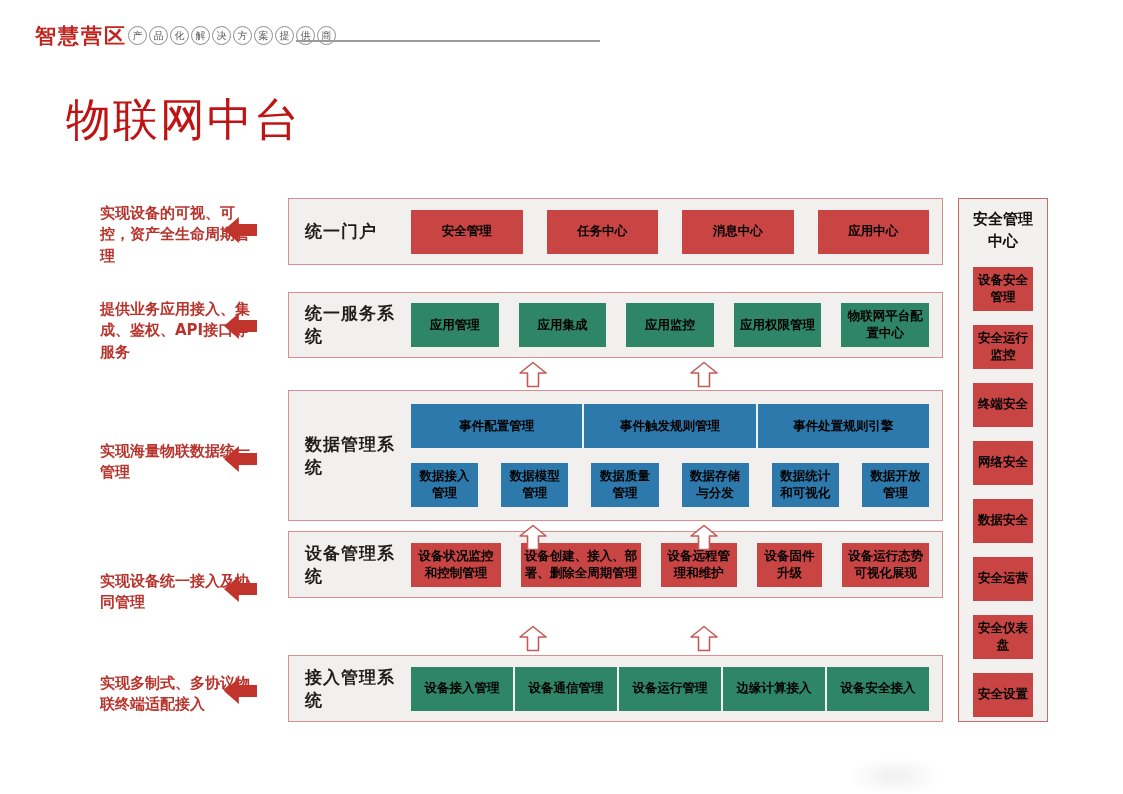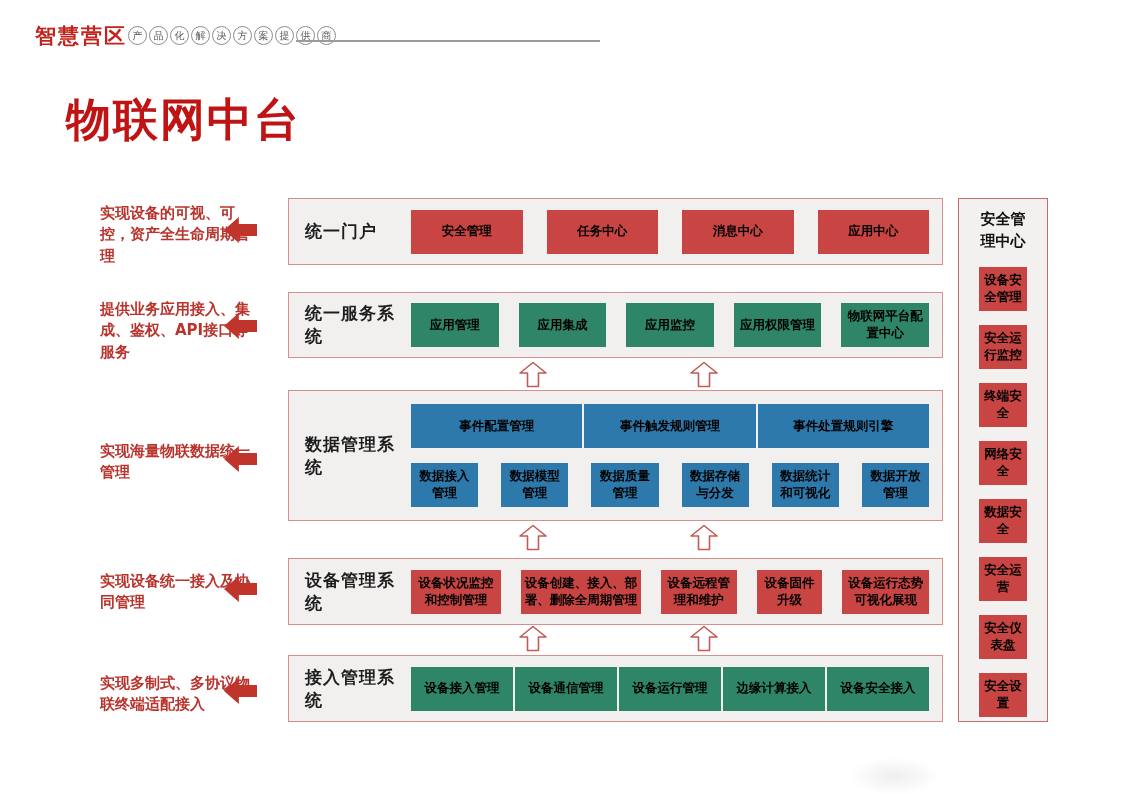"物联网中台" .big-title { font-weight: bold -> normal }
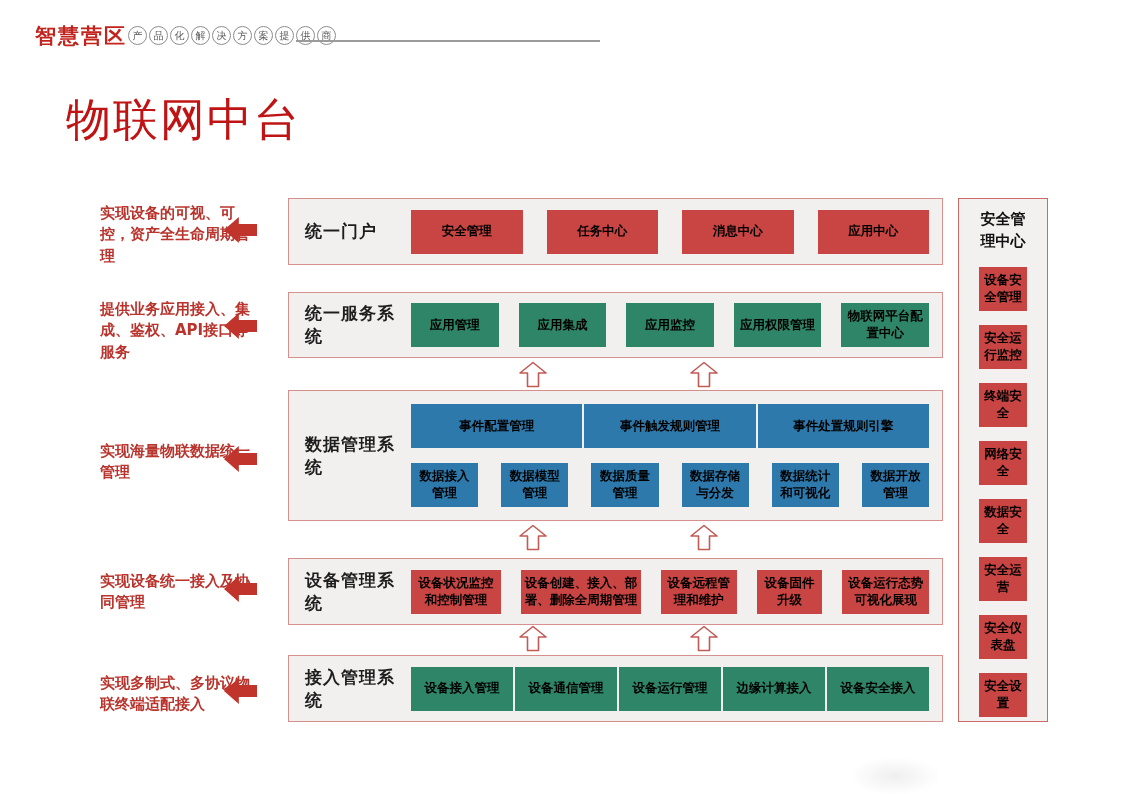"安全管理中心" .sec-col { padding: 8px 20px -> 8px 14px }
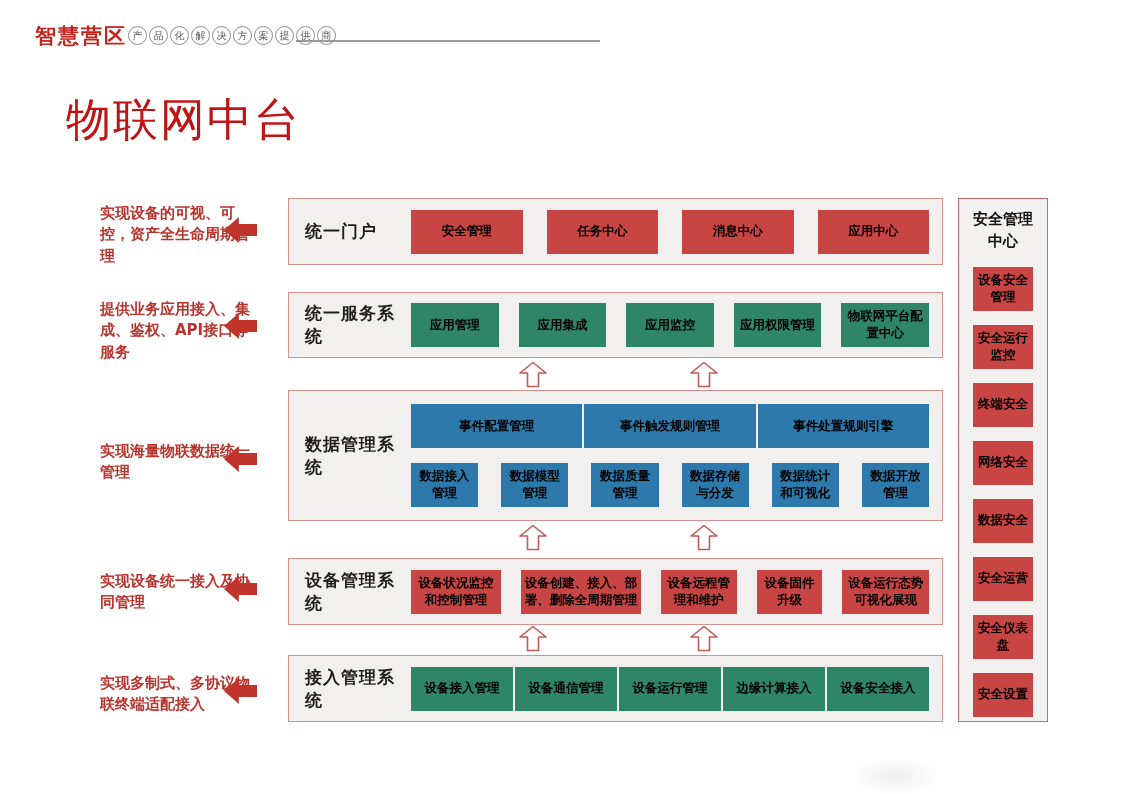"设备管理系统" div.sys-row { top: 558px -> 531px }
